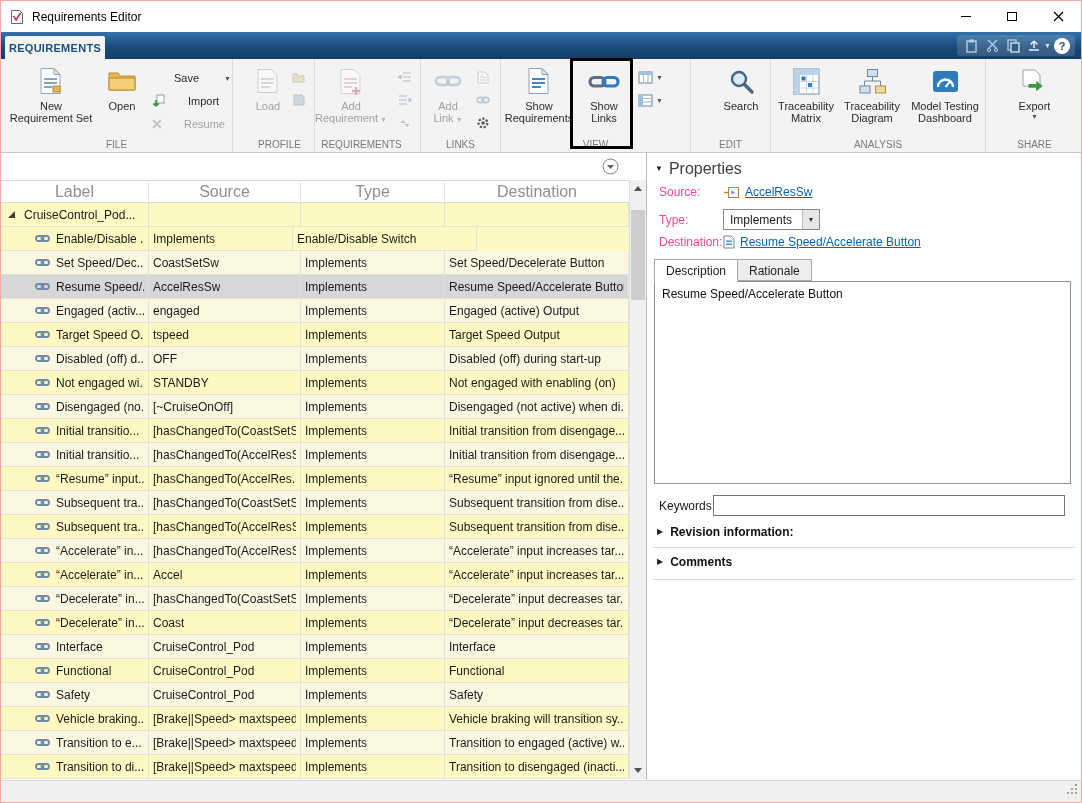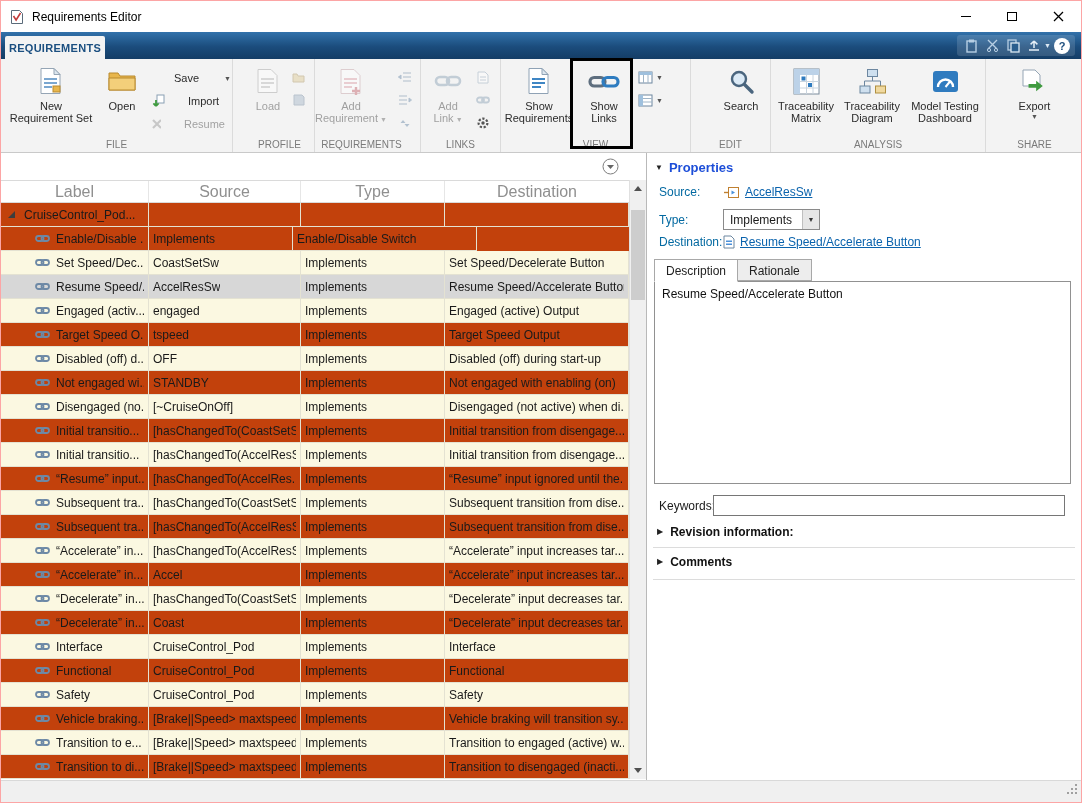"Properties" .prop-title { color: #1d4ed8 -> #404040; font-size: 13px -> 16px; font-weight: 700 -> 400 }
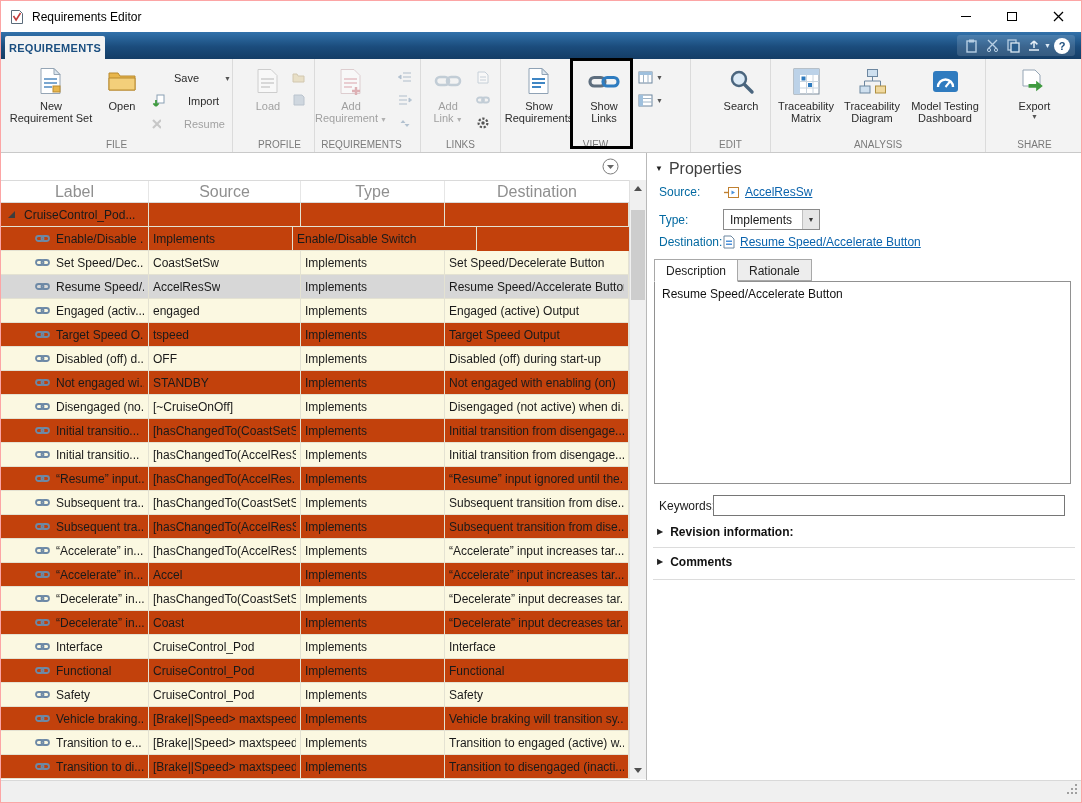"Source:" .plabel { color: #0369a1 -> #ec4899 }
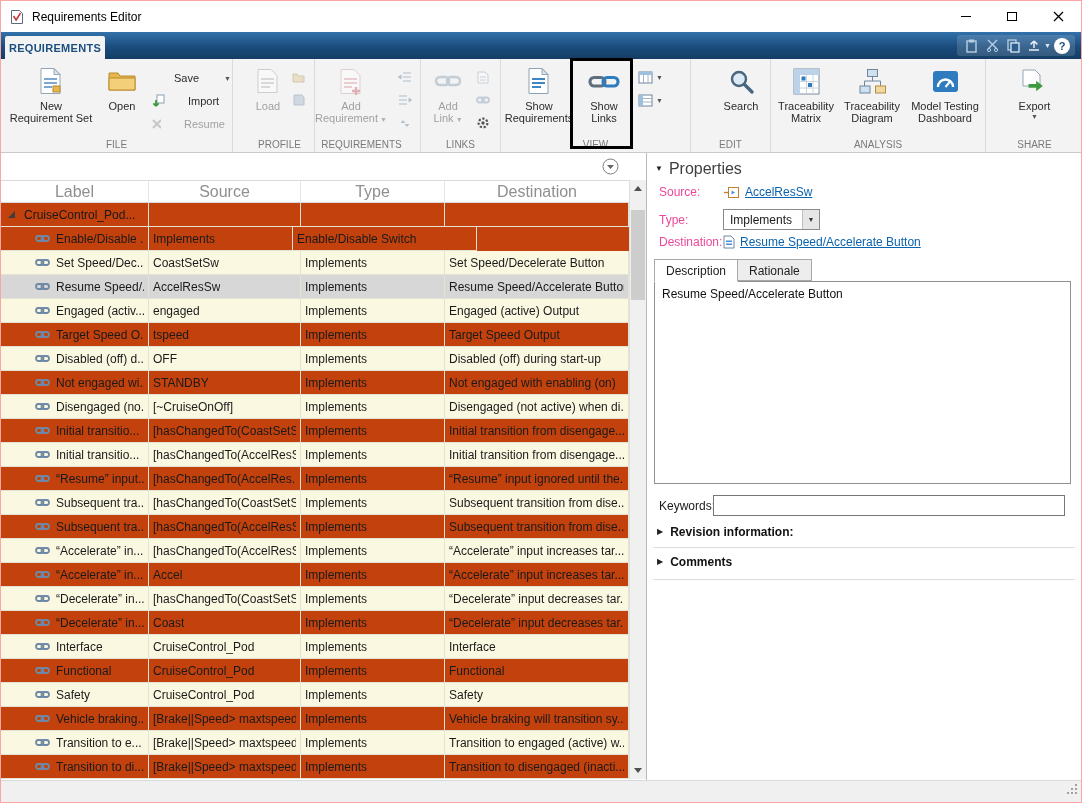"CruiseControl_Pod..." .trow { background: #c2410c -> #fef9c3 }
